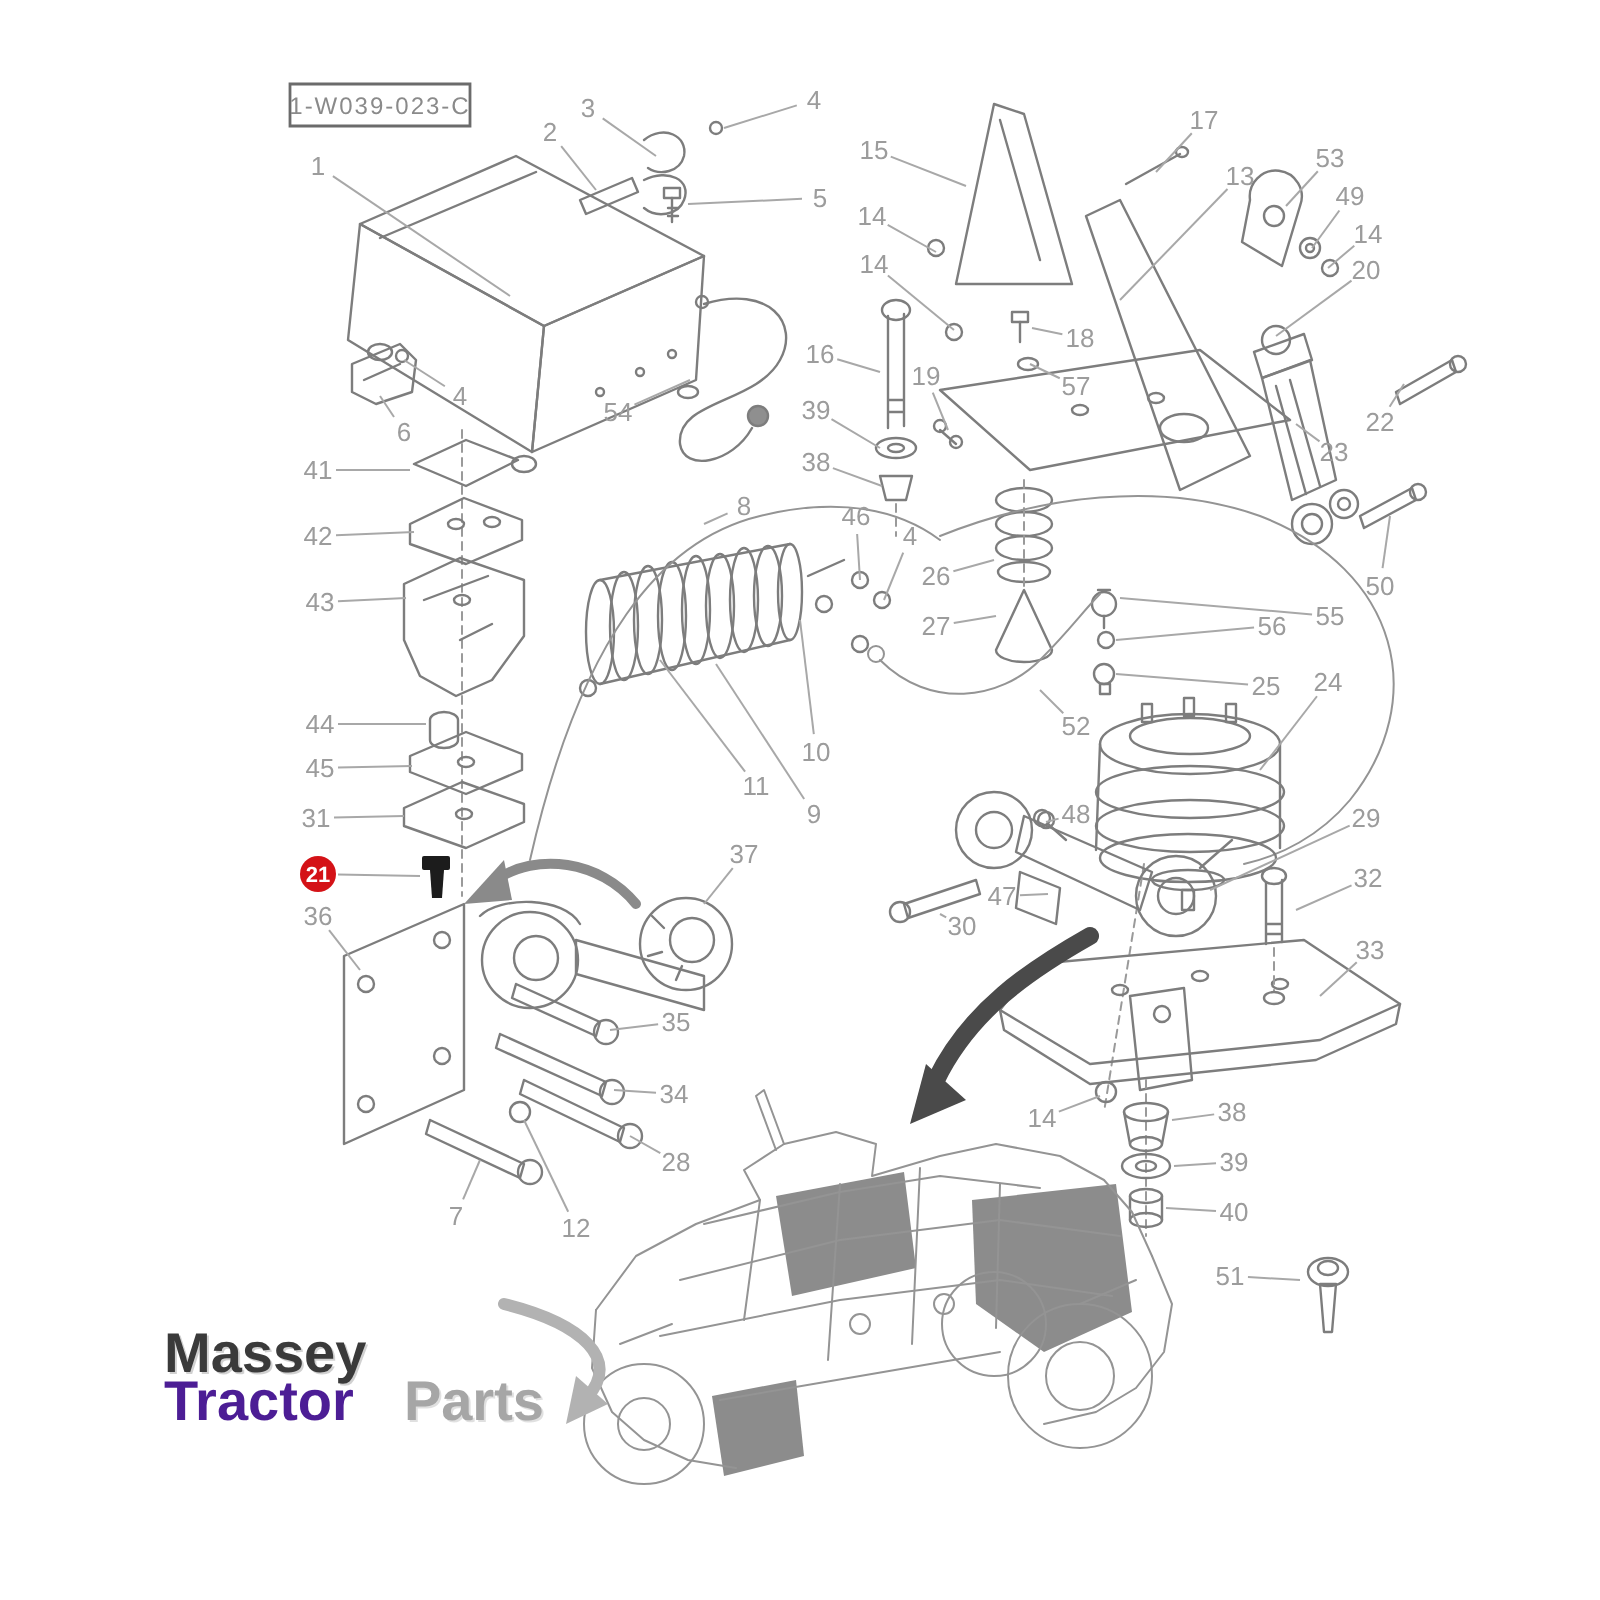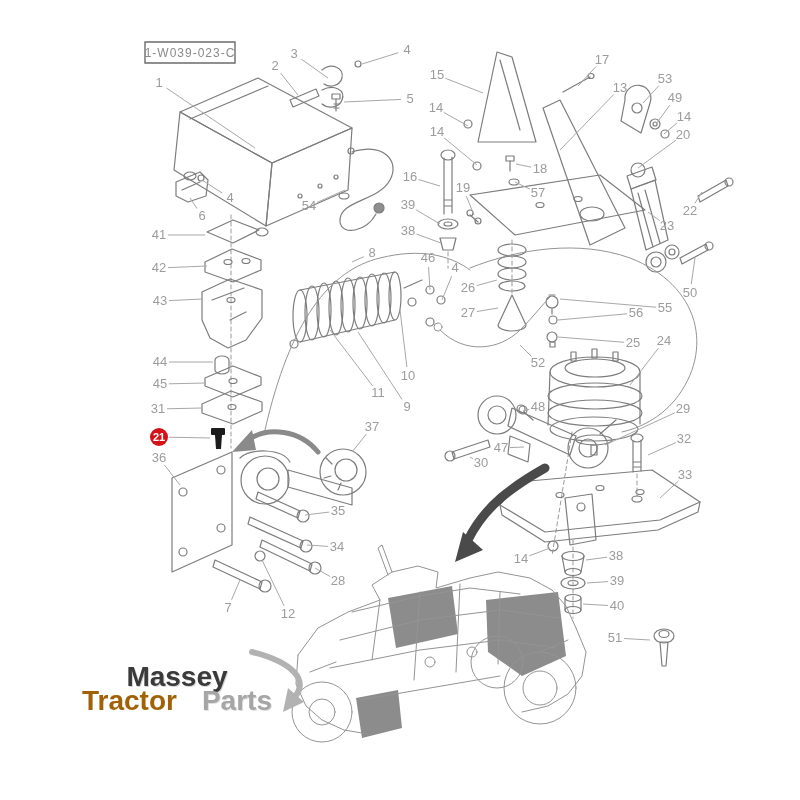"1-W039-023-C" .stage { text-align: center -> none }
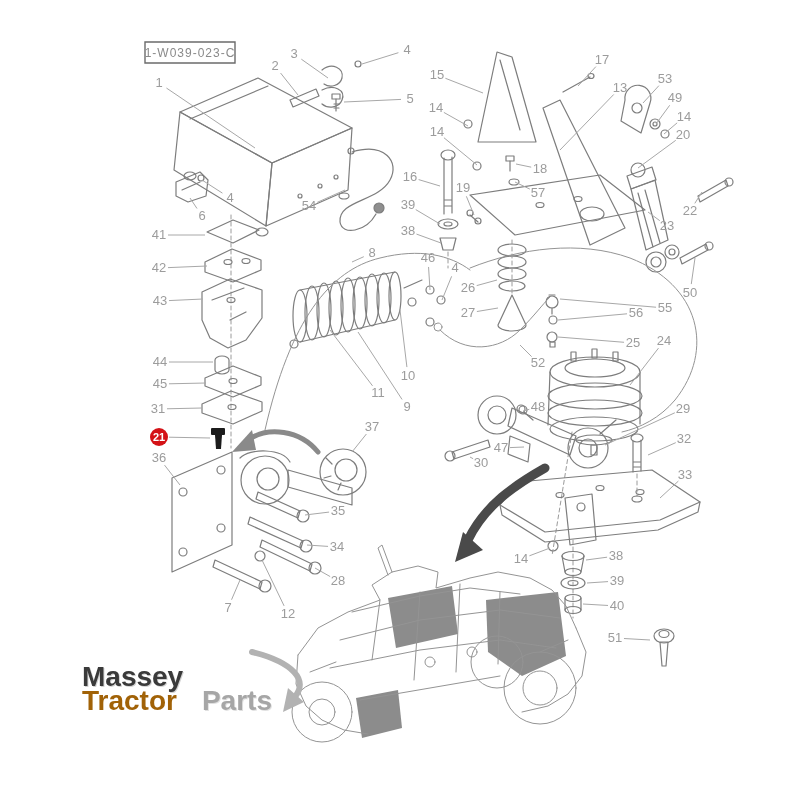"Tractor" .logo .tr { color: #a16207 -> #4c1d95 }
